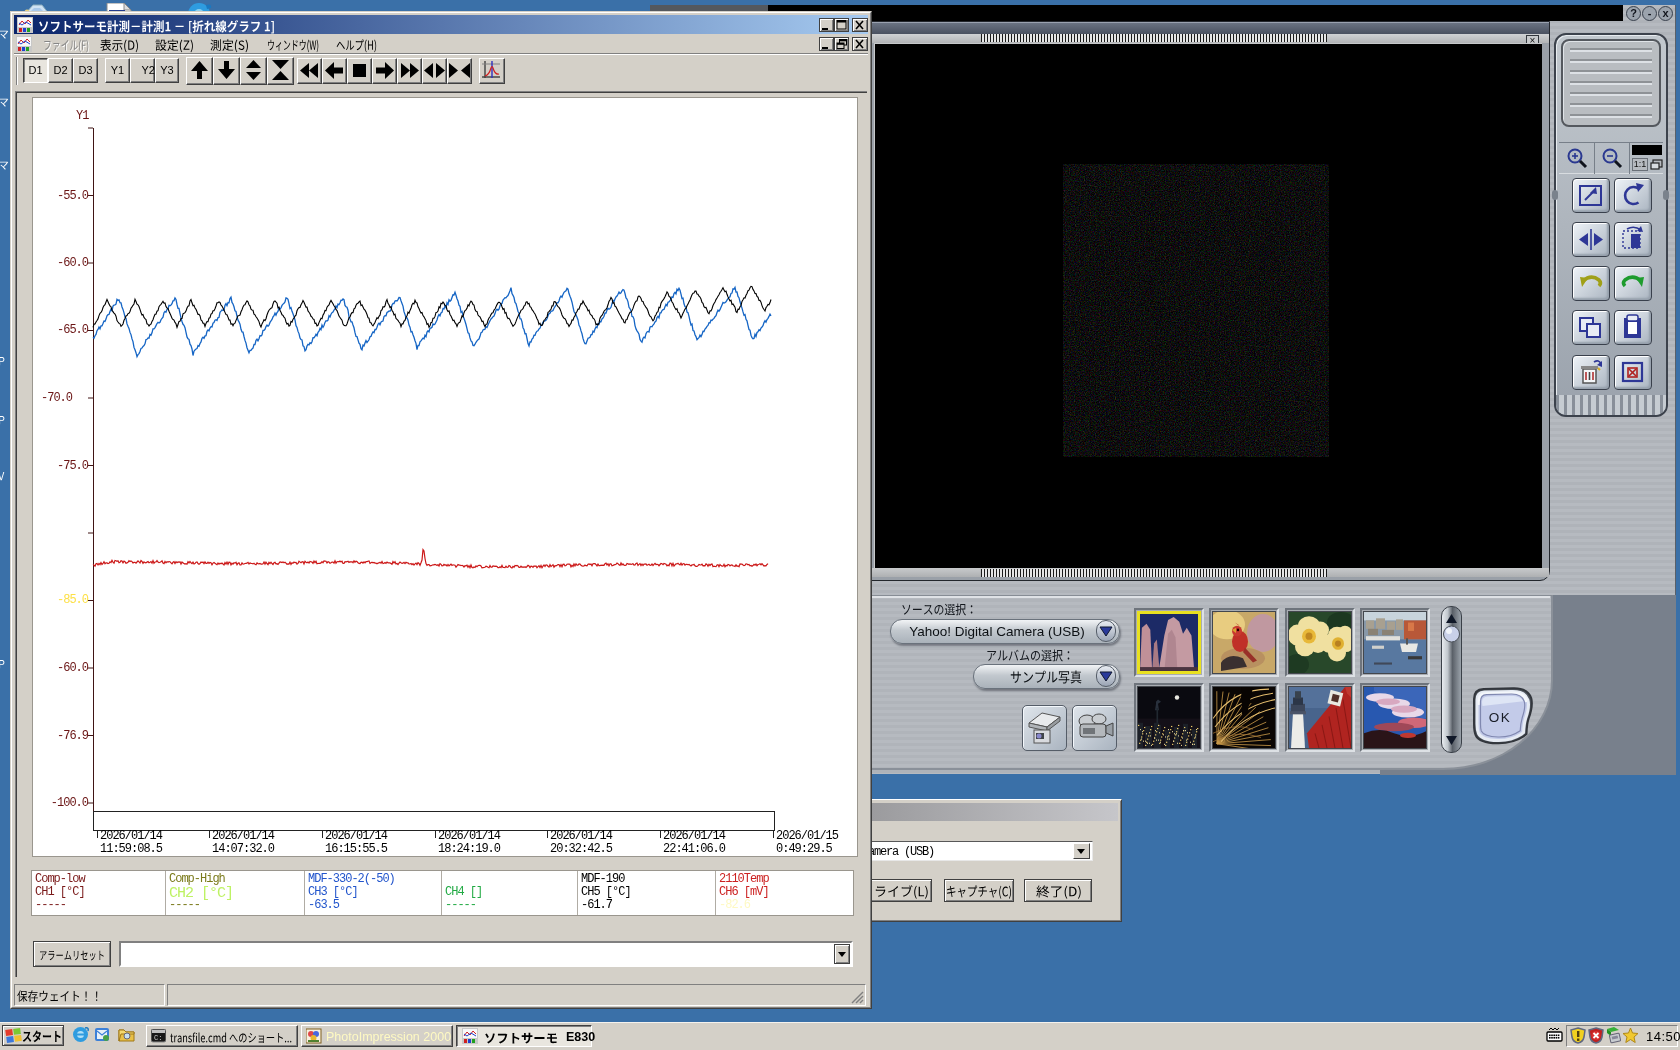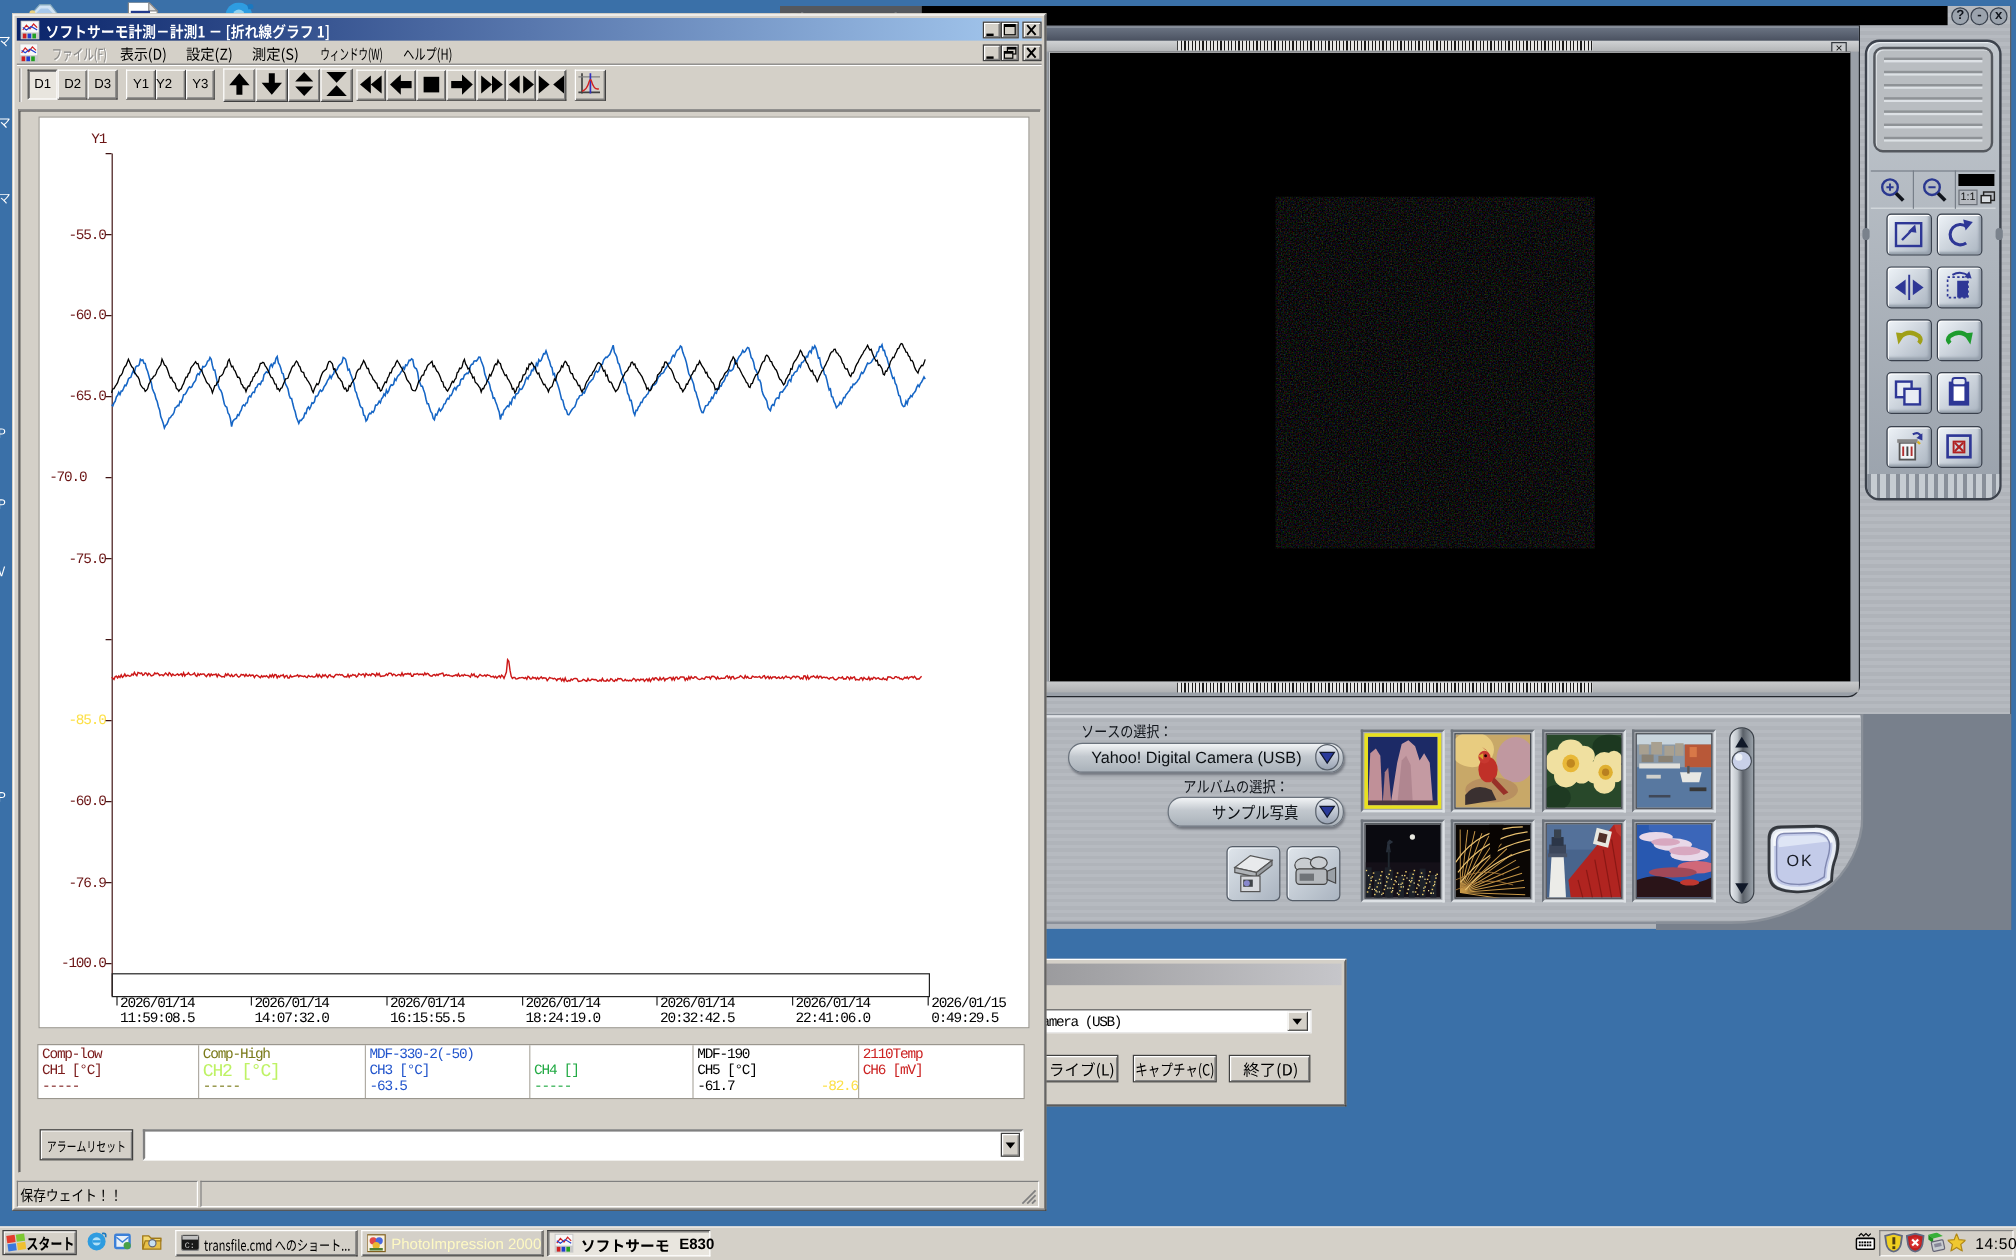"Y2" div.a { text-align: left -> right }
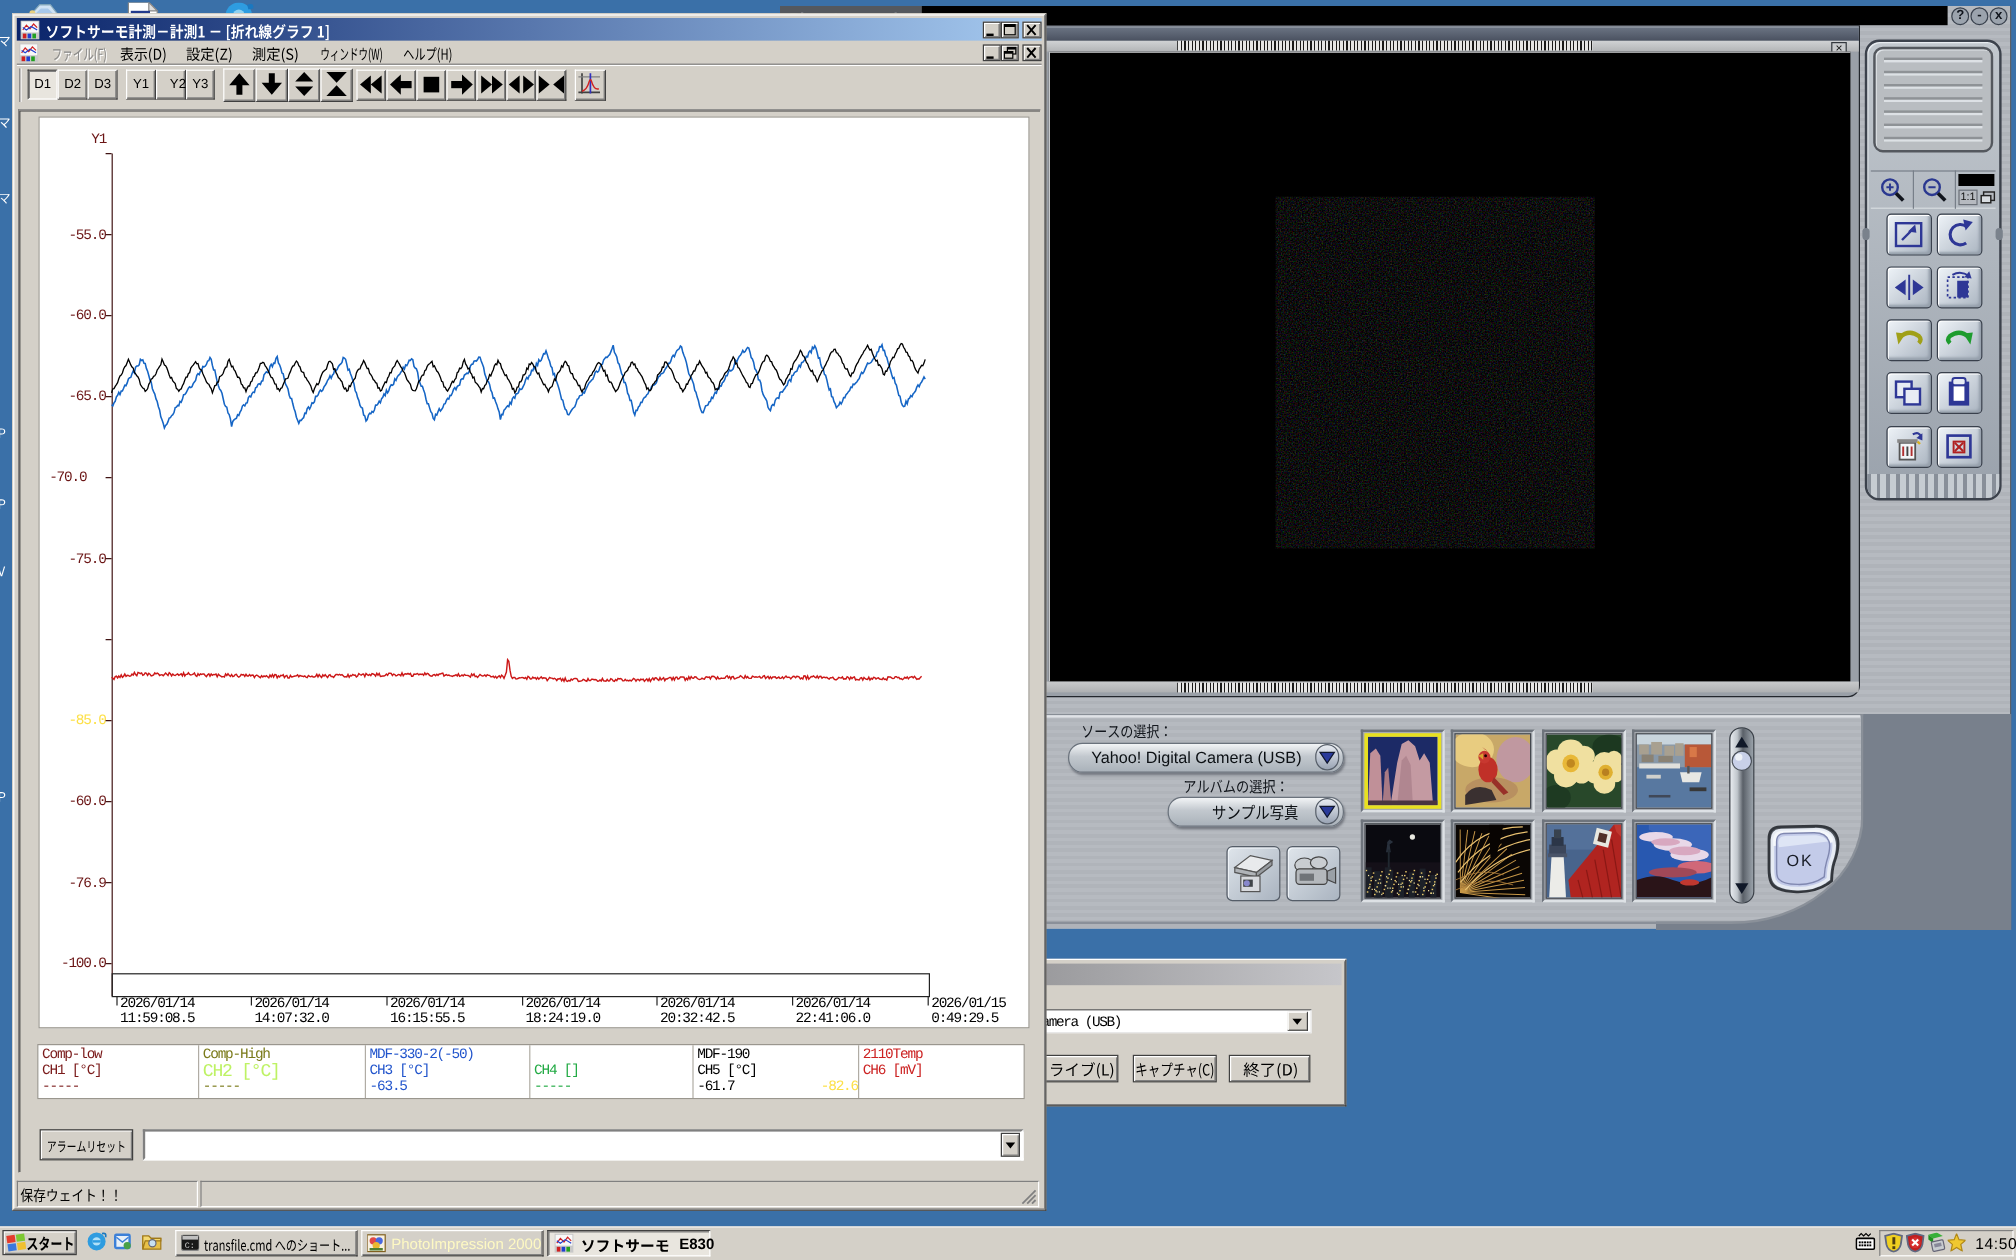"-82.6" div.a { color: #fde047 -> #fef9c3; left: 684px -> 719px }
